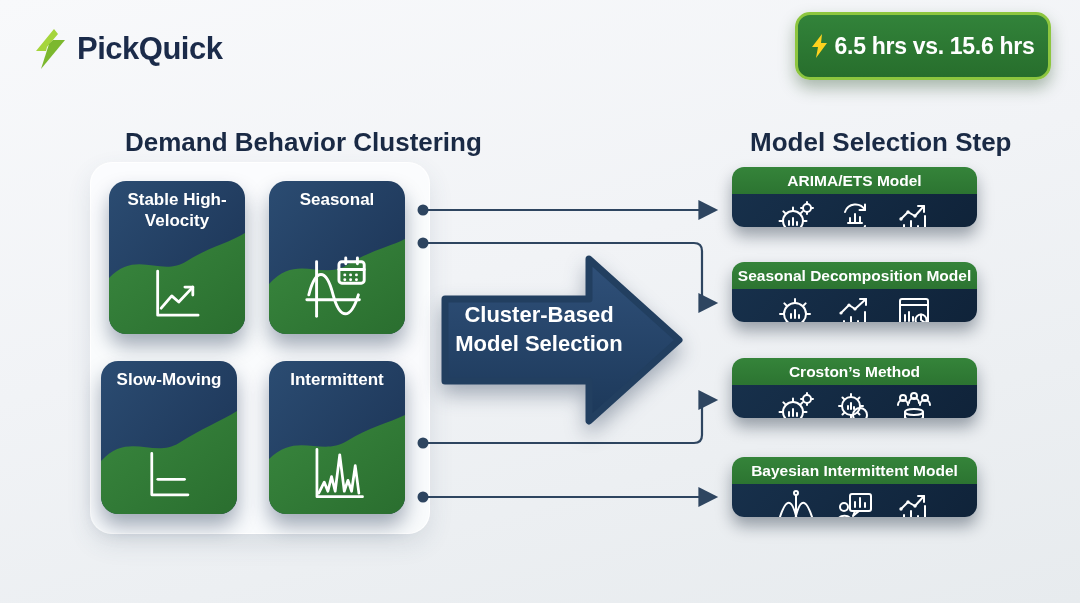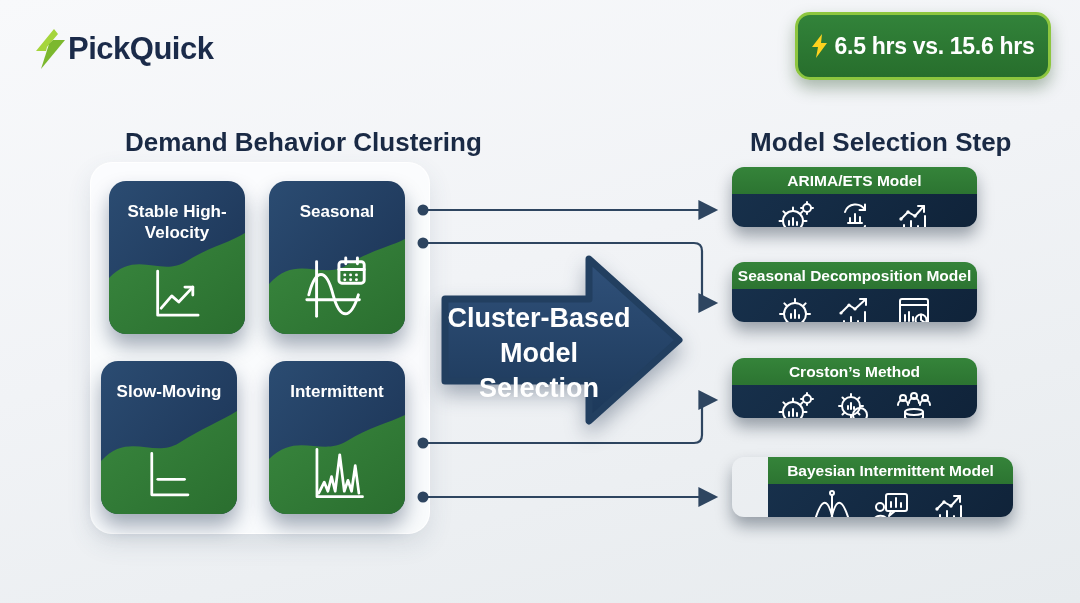"PickQuick" .logo { gap: none -> 9px }
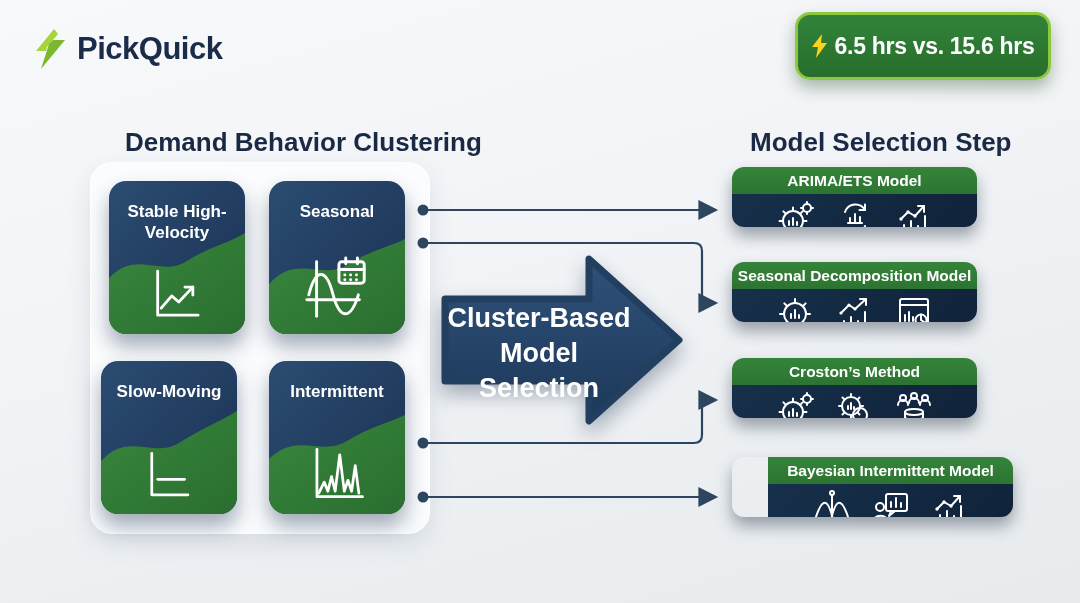"Stable High-Velocity" .cluster-card .card-label { padding-top: 20px -> 8px }
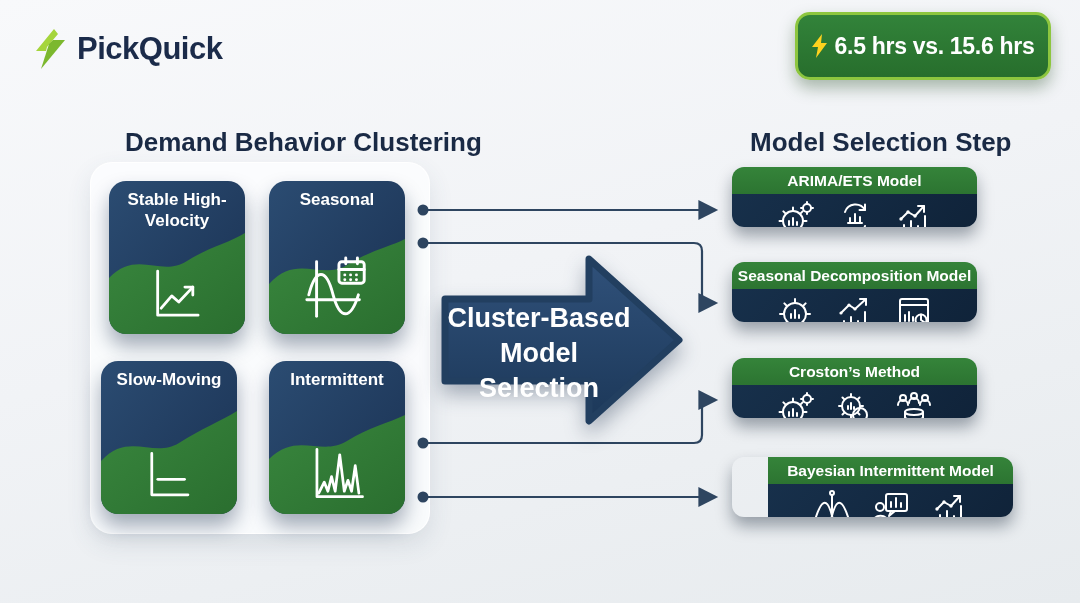"Cluster-Based" .arrow-label { font-size: 27px -> 22px }
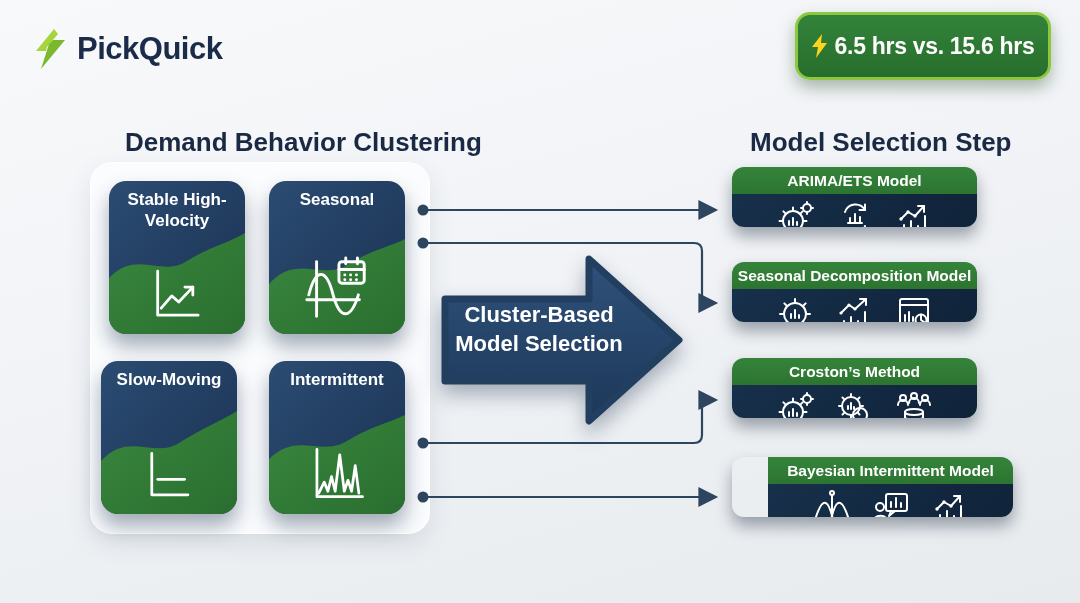"Bayesian Intermittent Model" div.model-card { padding-left: 36px -> none }
